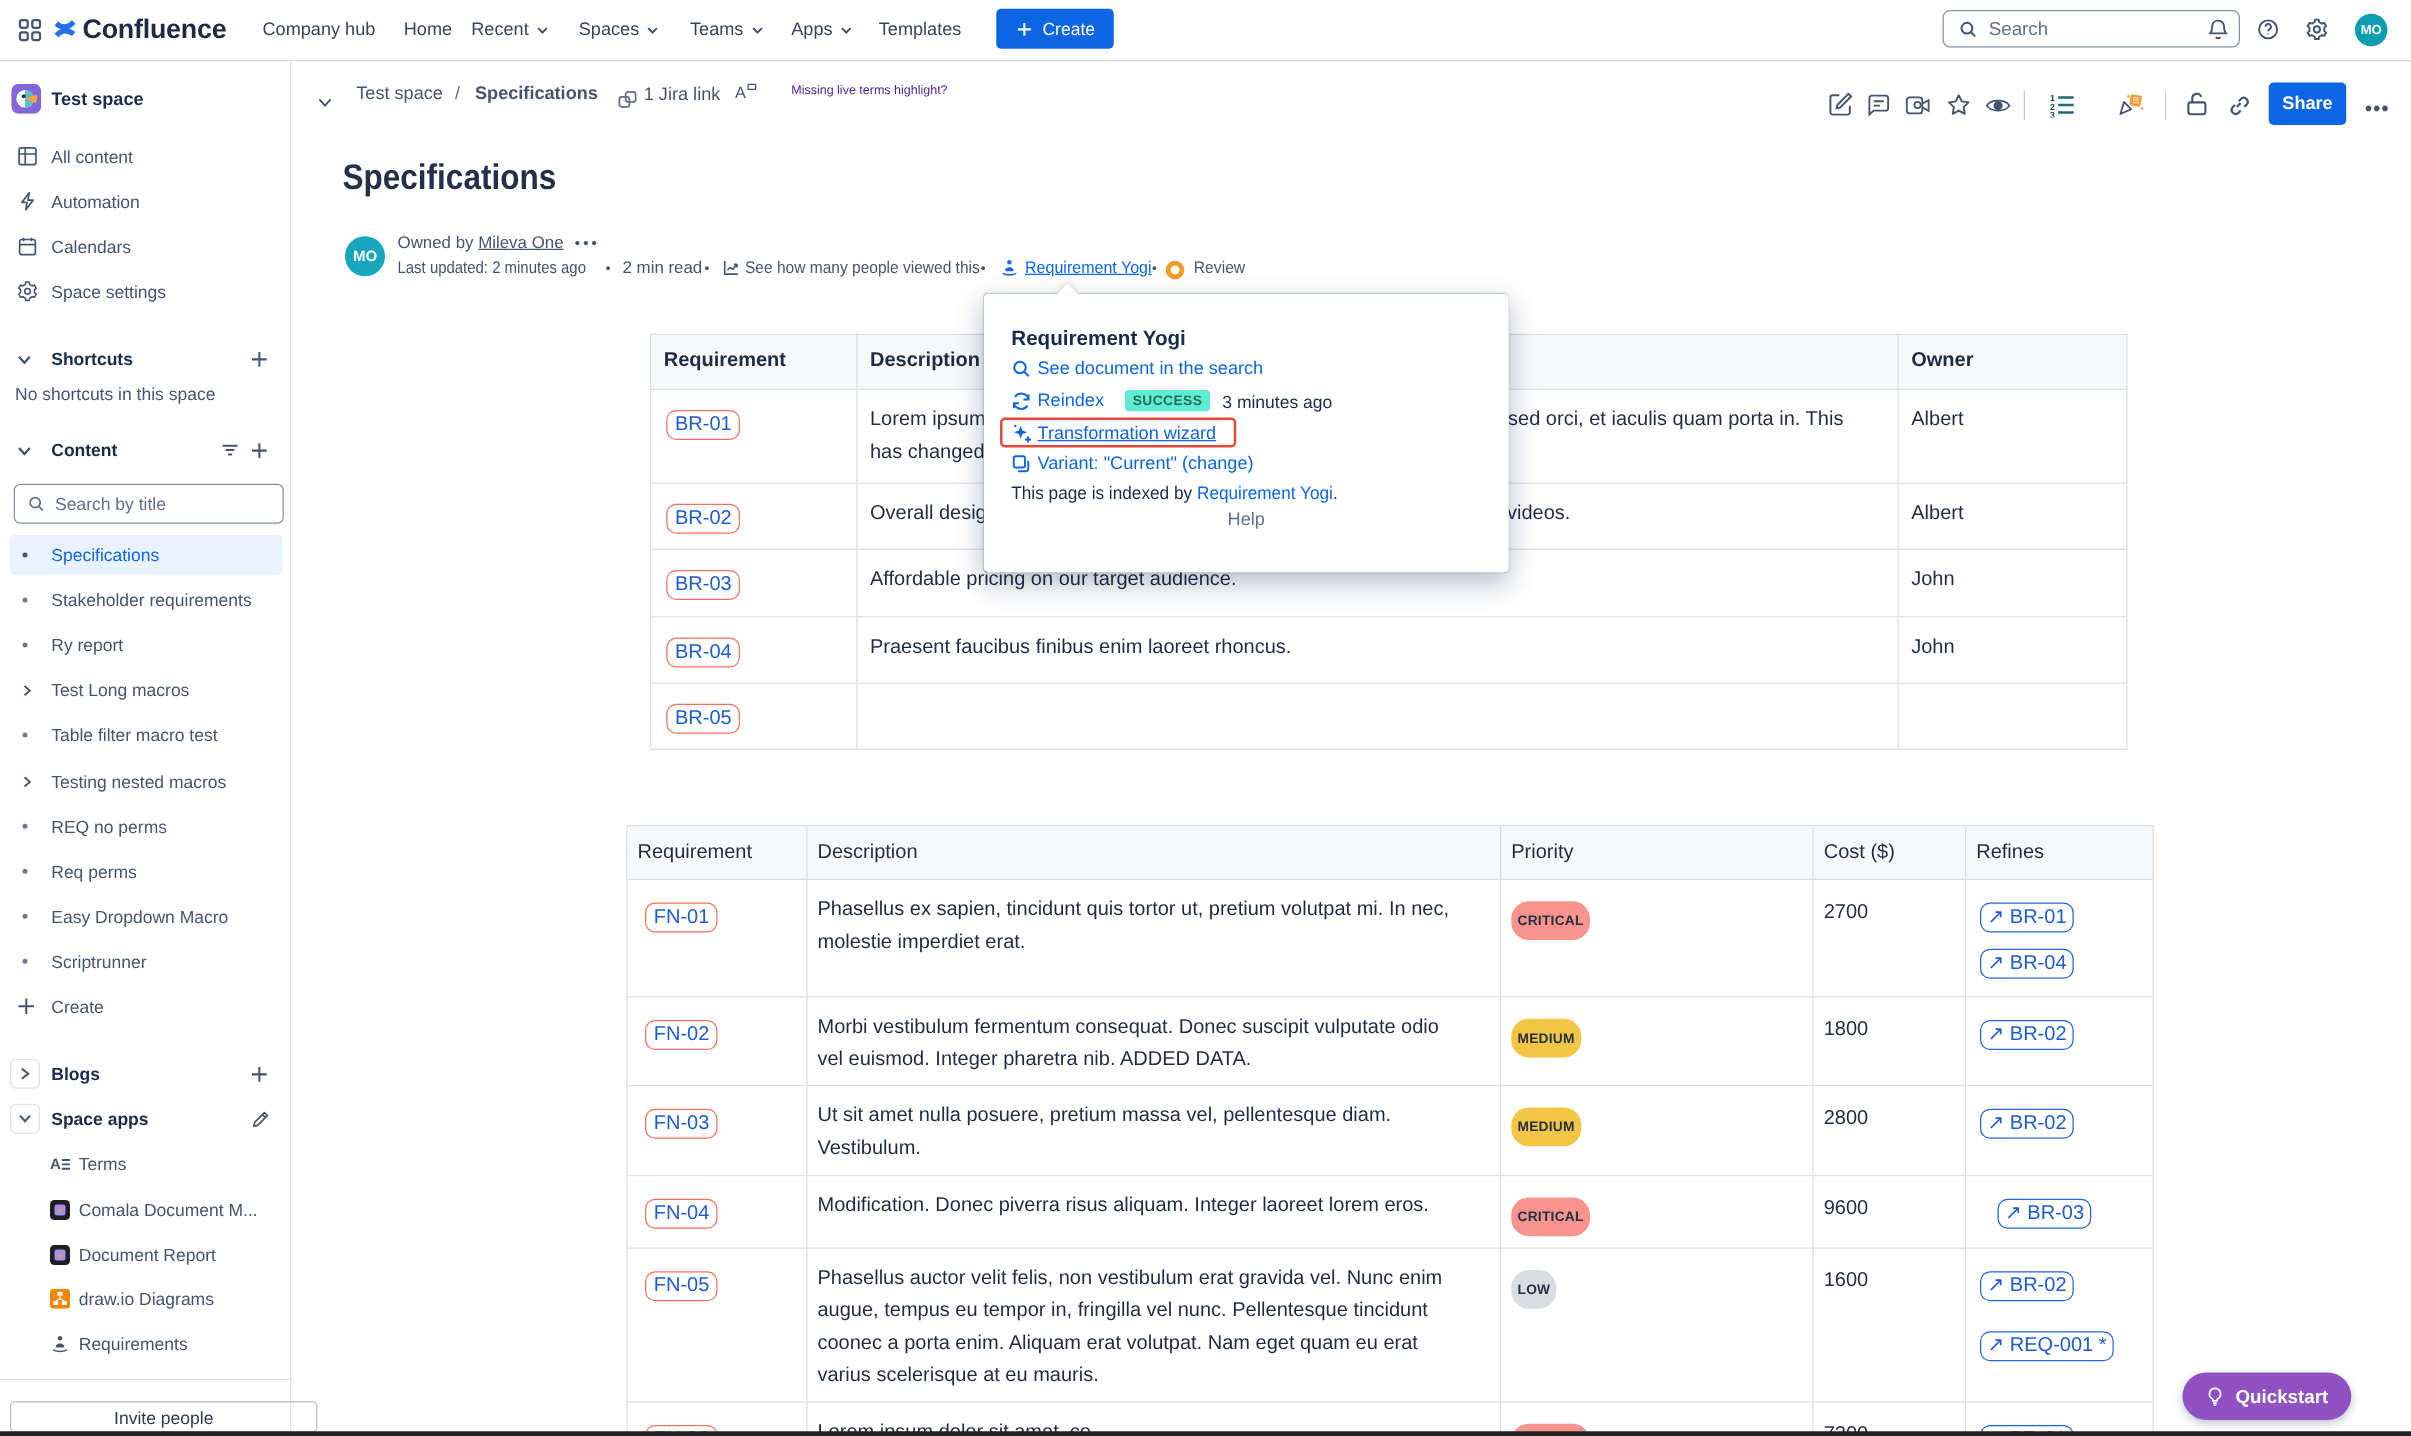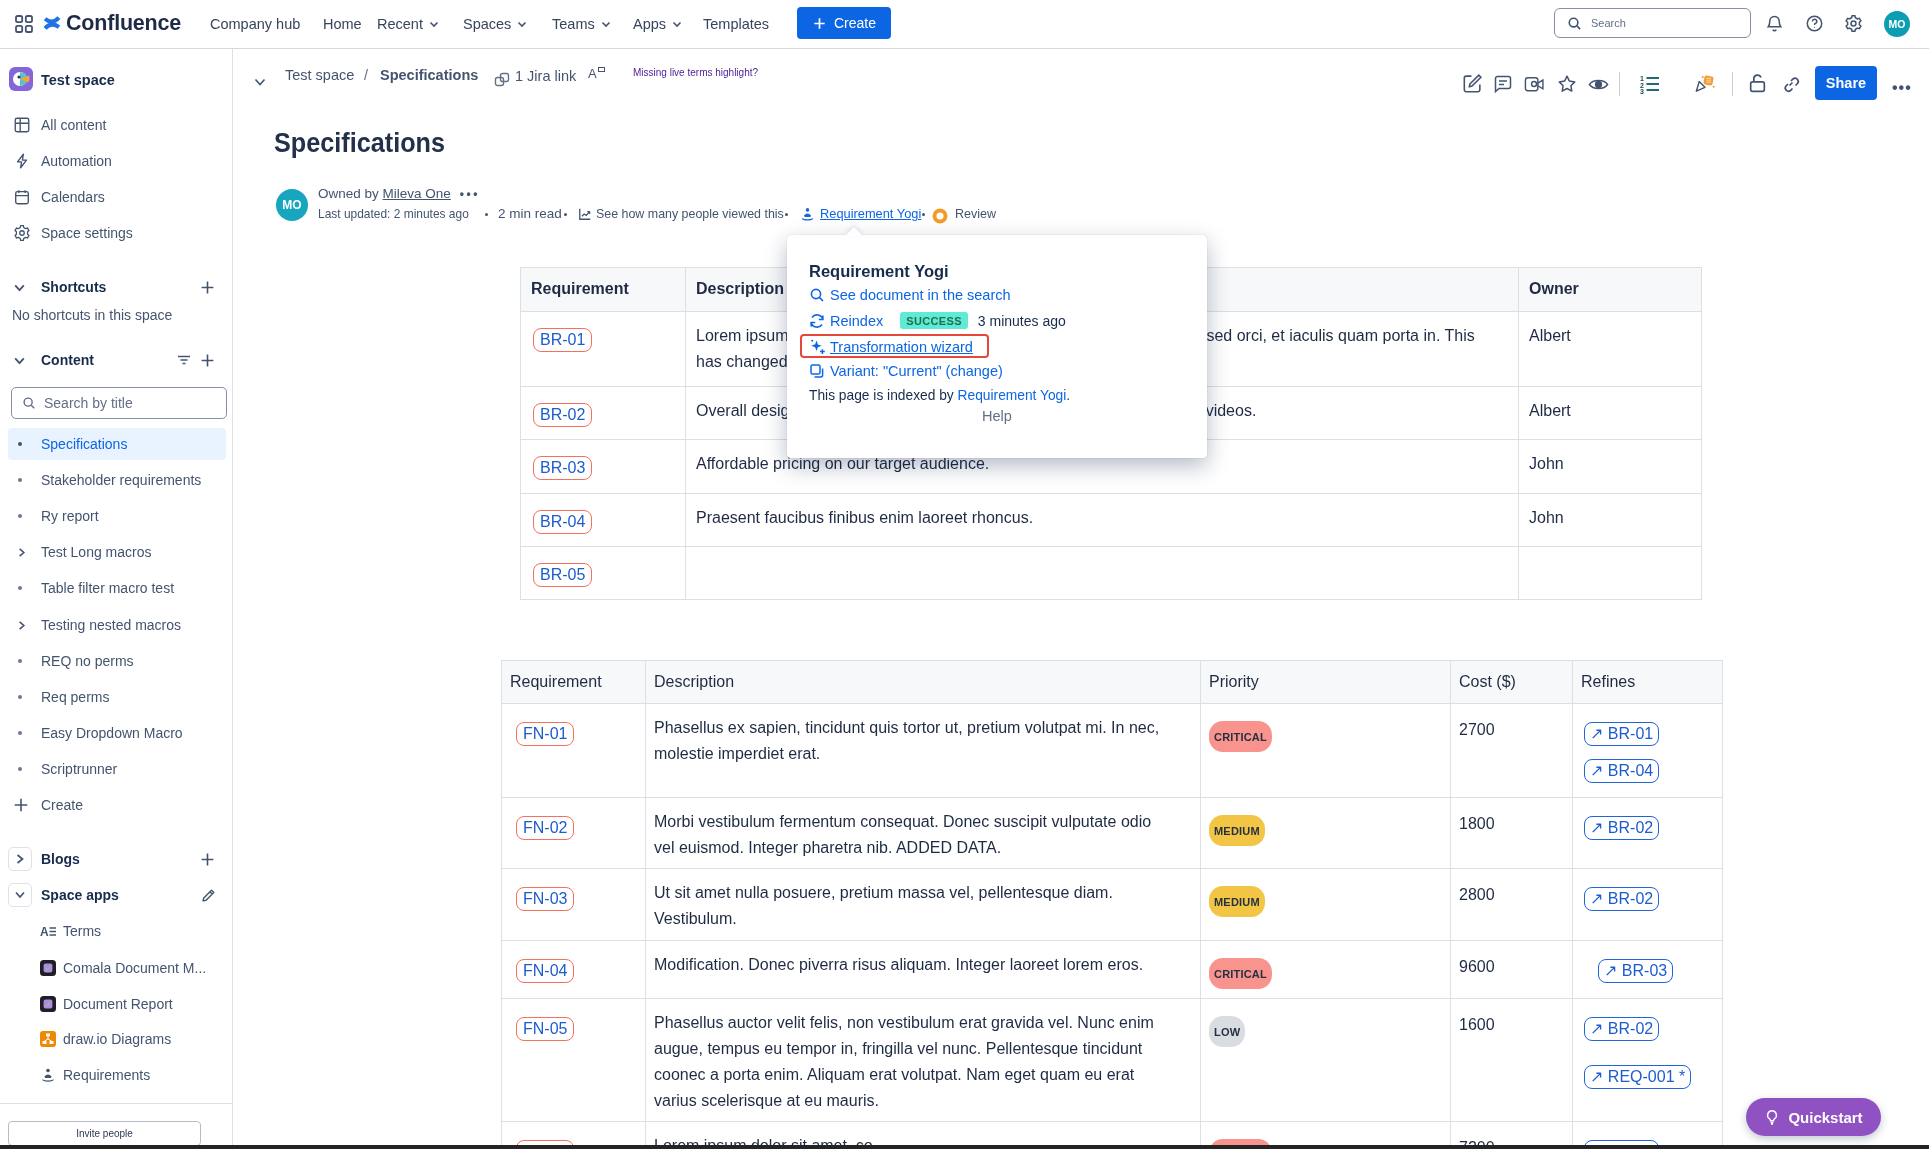"Search" div.abs { font-size: 11px -> 15px; width: 197px -> 238px }
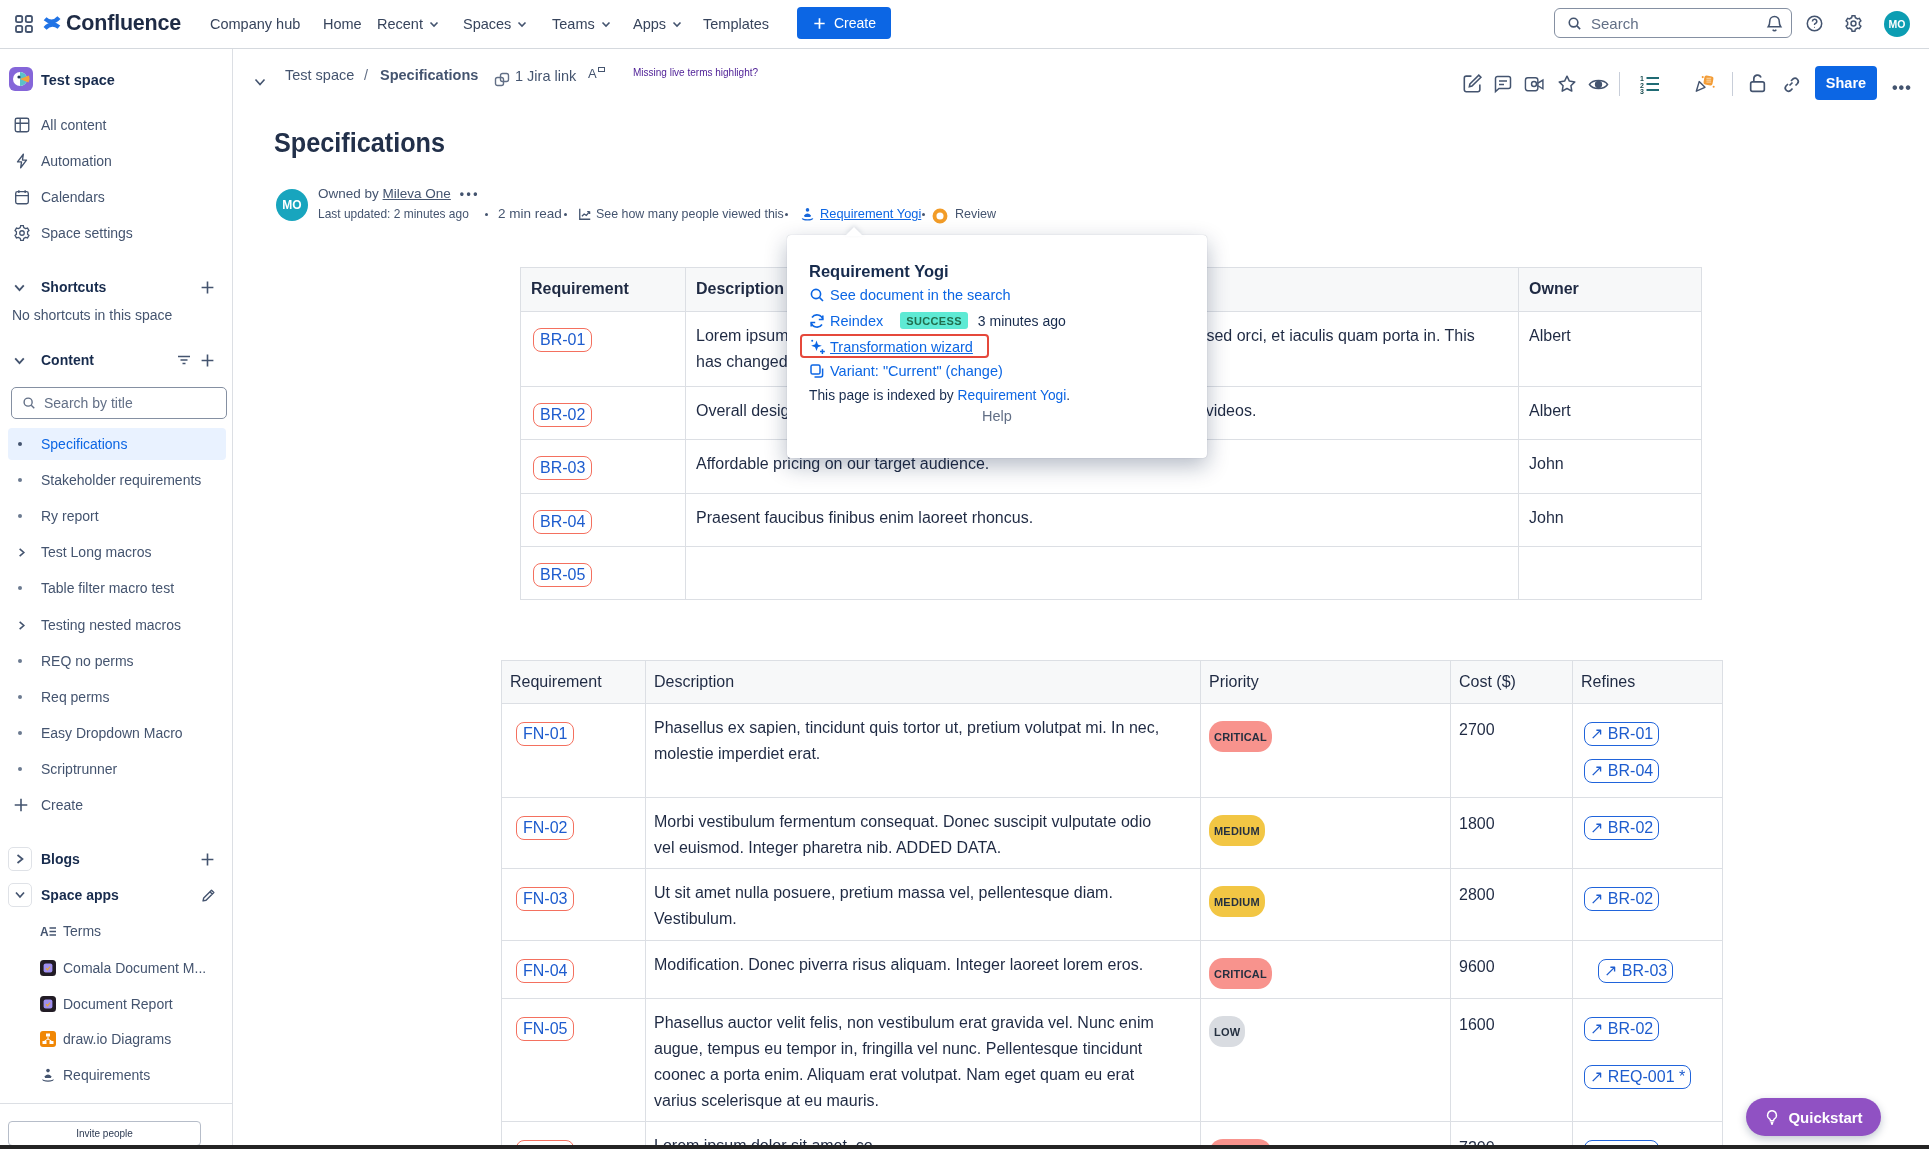"Invite people" div.abs { font-size: 10px -> 14px; width: 193px -> 246px }
